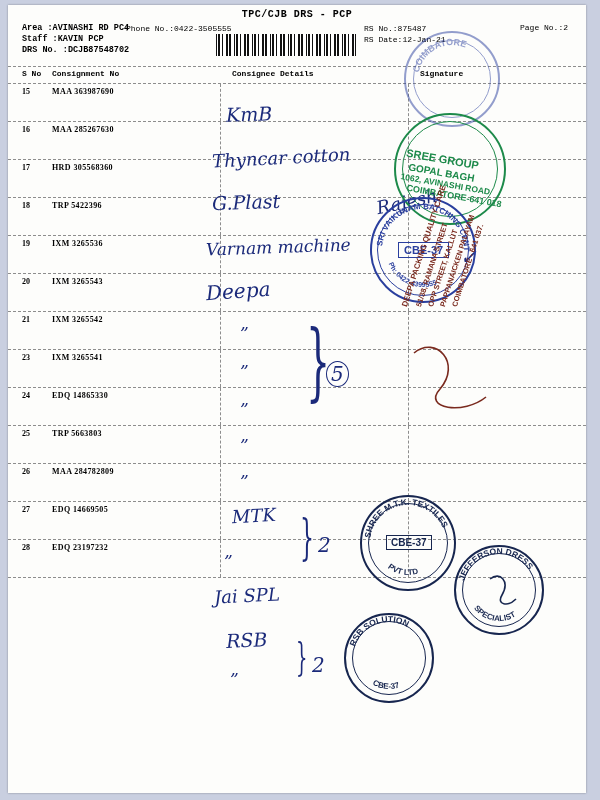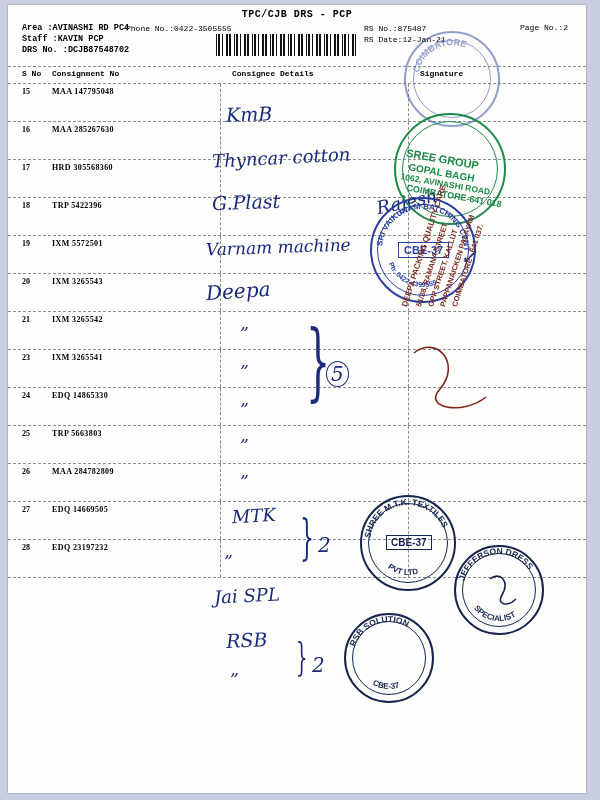"MAA 147795048" span.cons { text: 147795048 -> 363987690 }
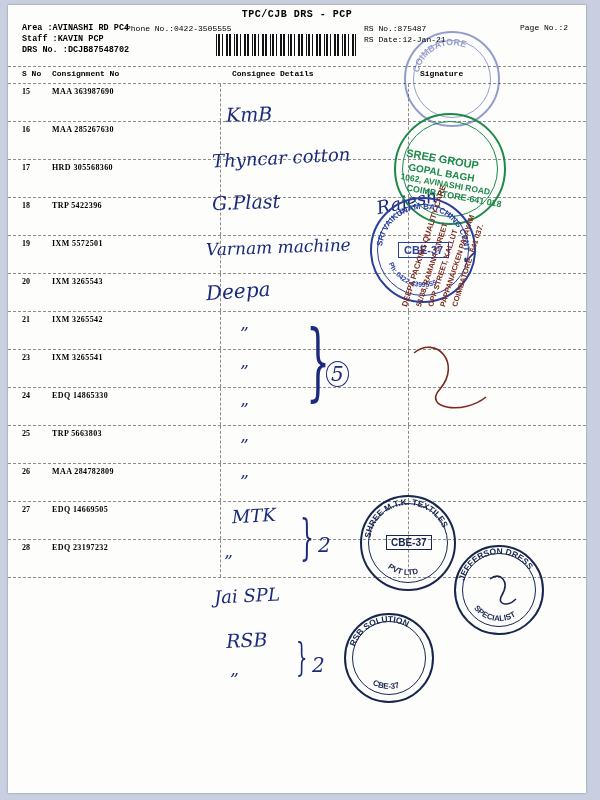"IXM 5572501" span.cons { text: 5572501 -> 3265536 }
